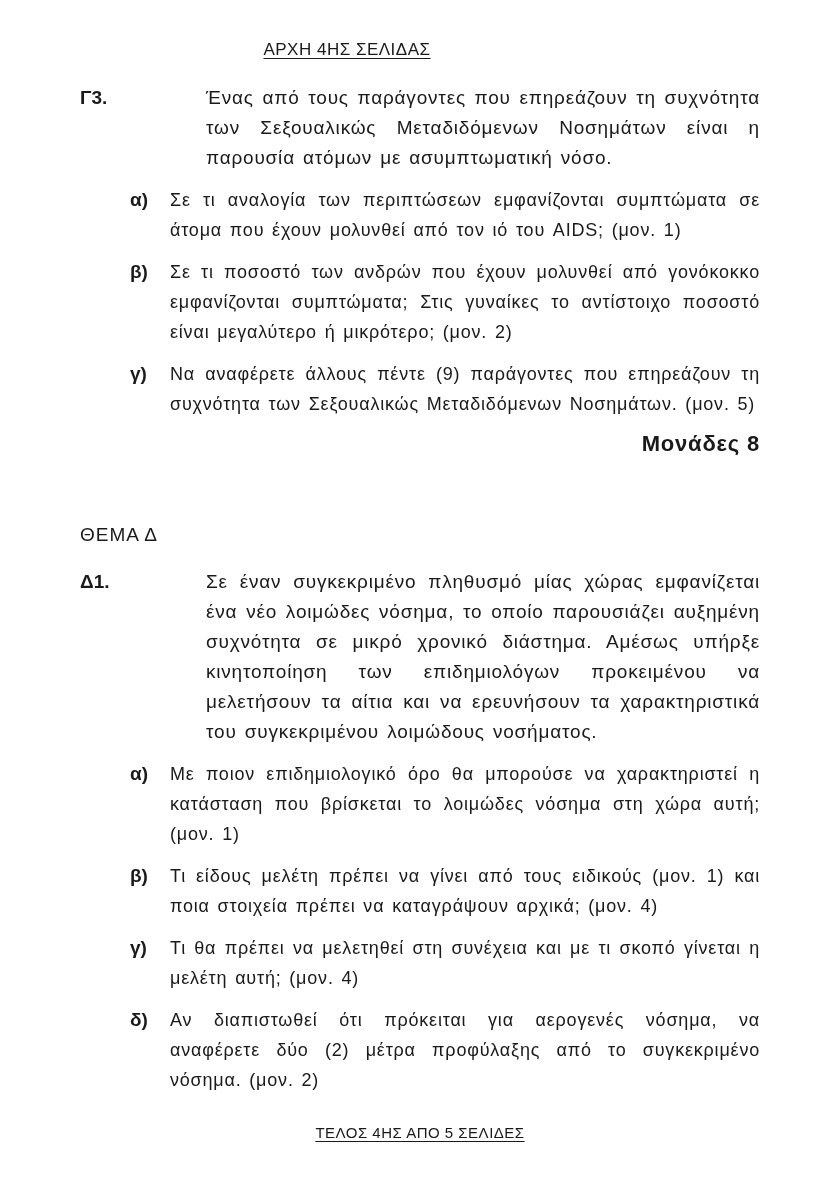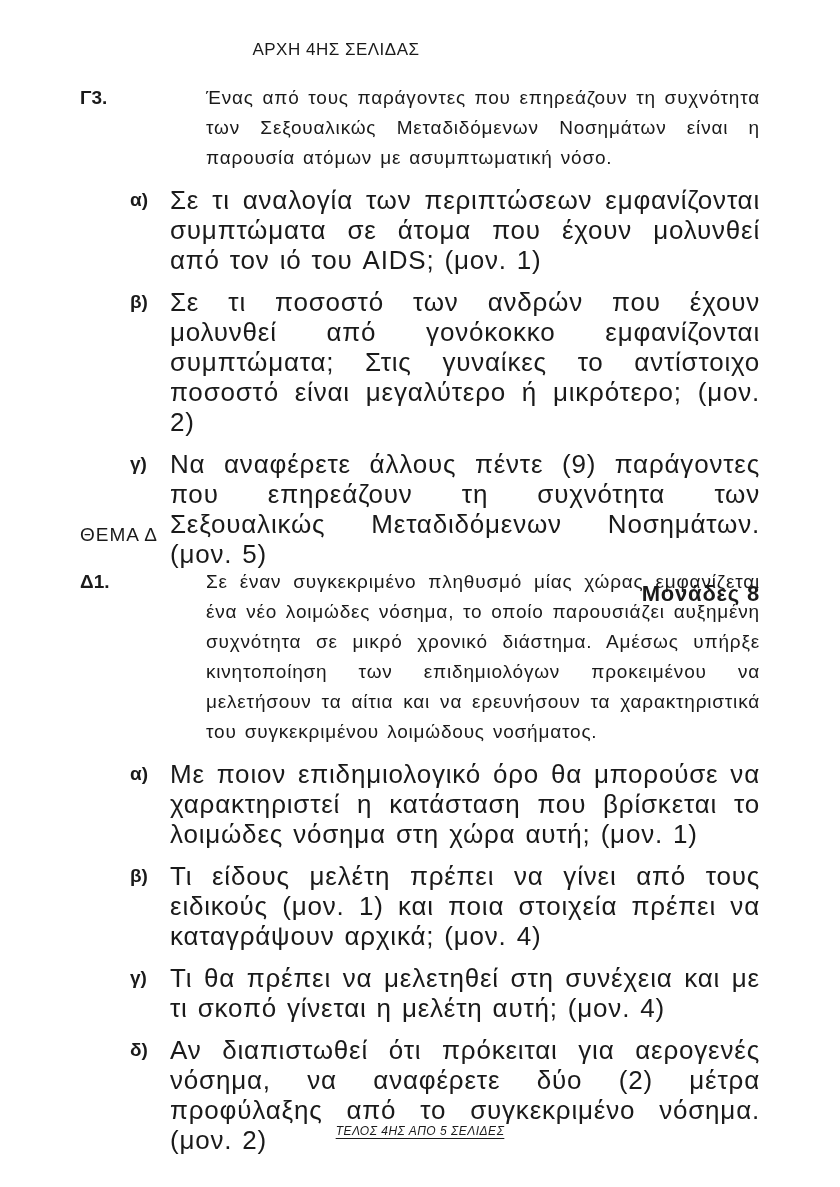"ΑΡΧΗ 4ΗΣ ΣΕΛΙΔΑΣ" .page-header { left: 0 -> 11px; text-decoration: none -> underline }
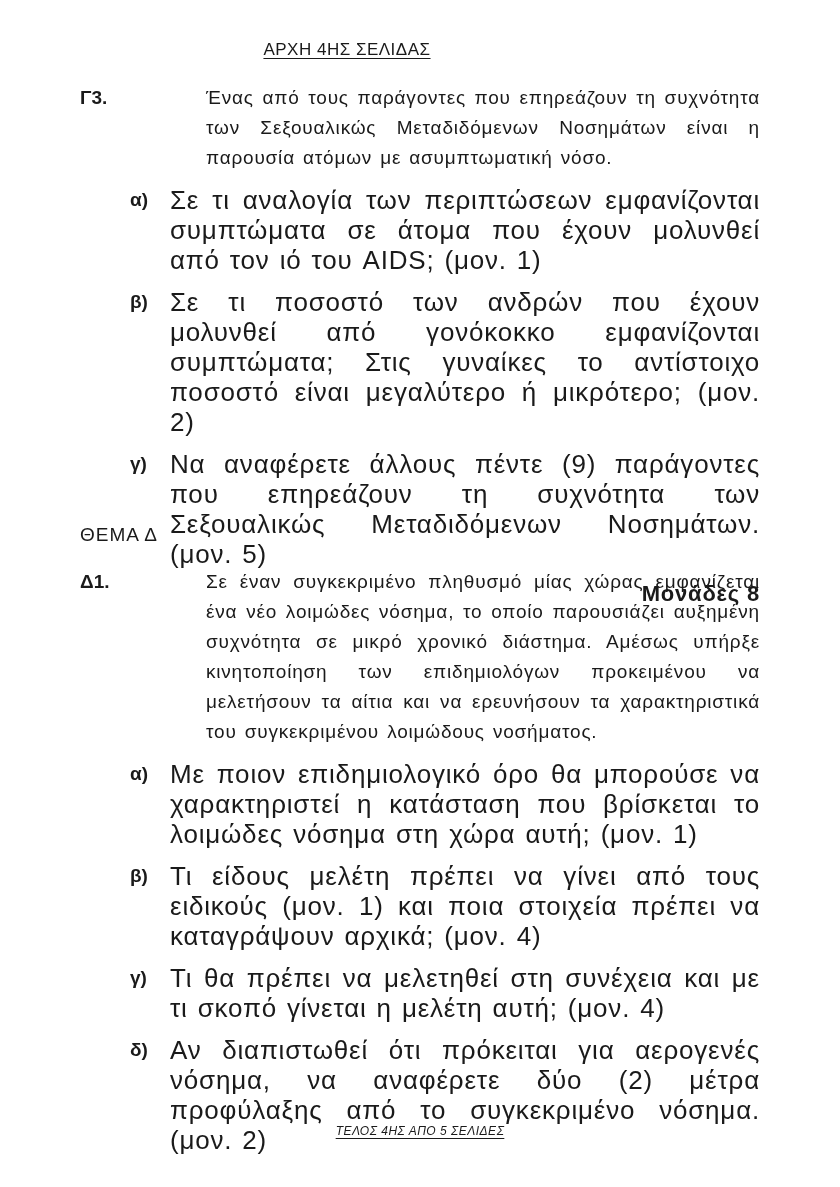"Σε τι αναλογία των περιπτώσεων" .sub-text { font-size: 26px -> 18px }
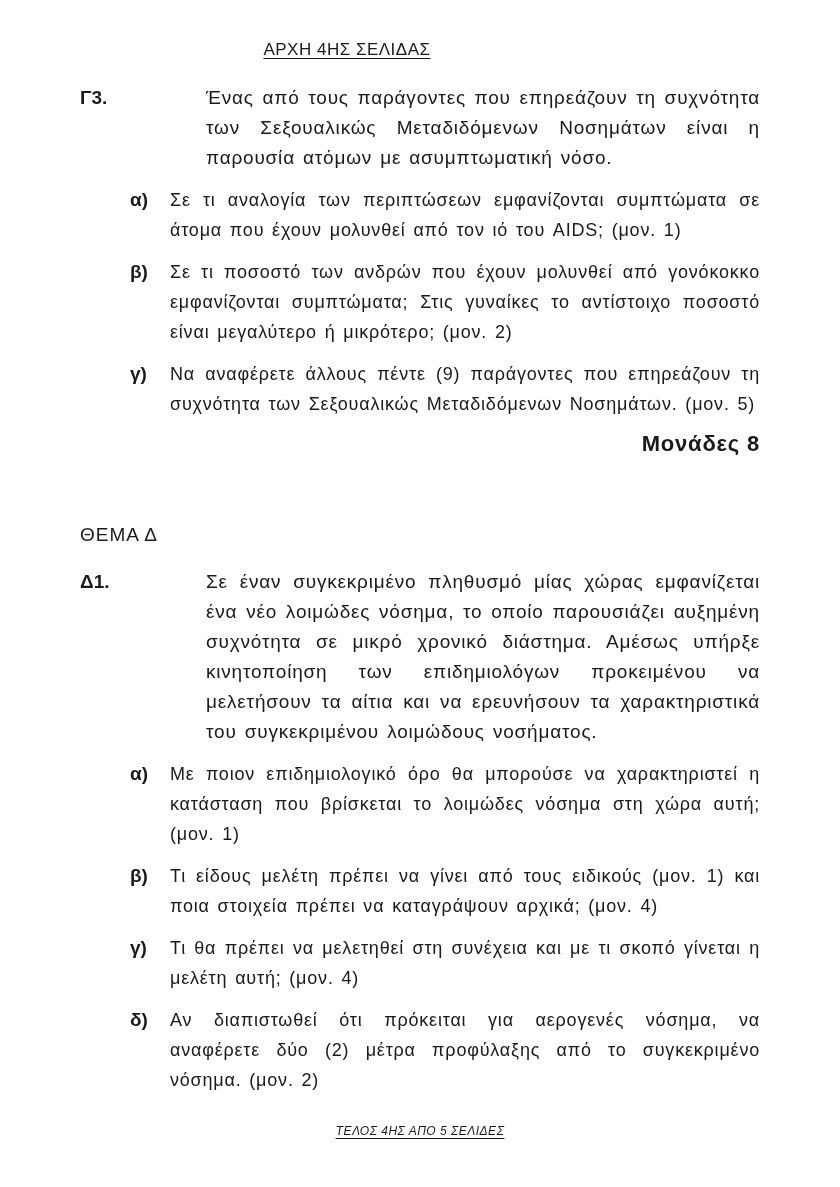"ΤΕΛΟΣ 4ΗΣ ΑΠΟ 5 ΣΕΛΙΔΕΣ" .page-footer { font-size: 12px -> 15px; font-style: italic -> none }
